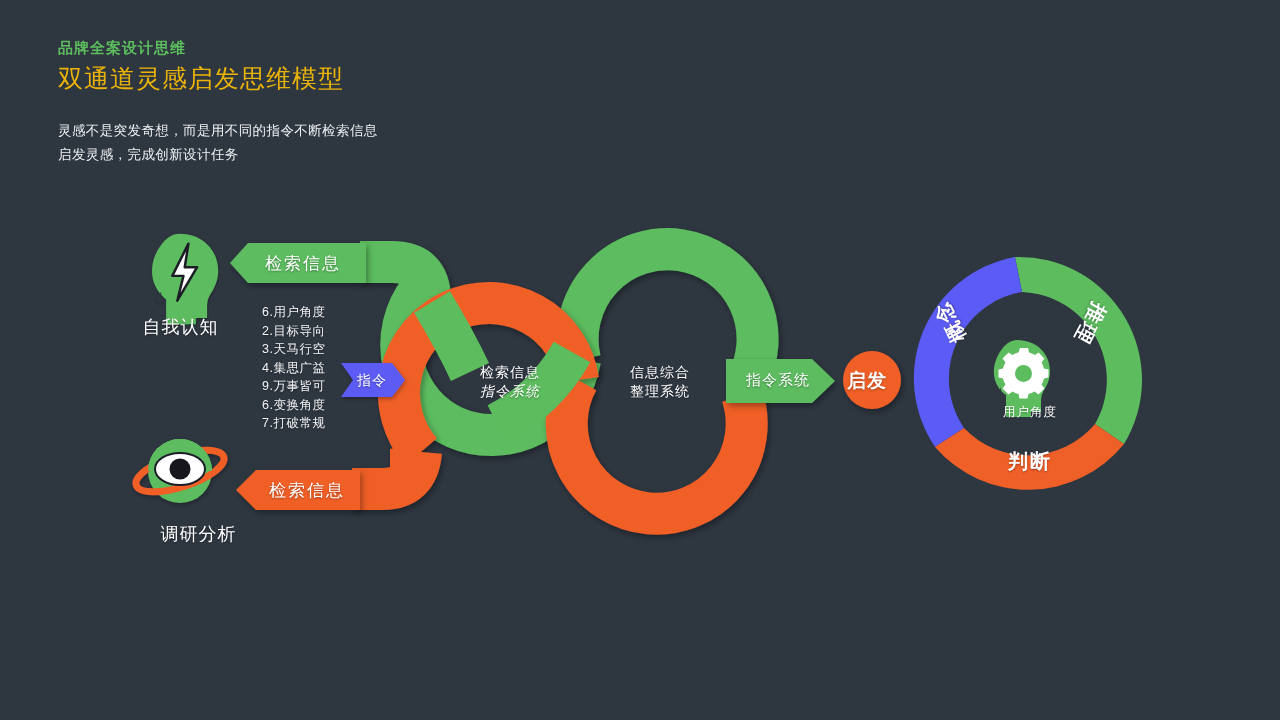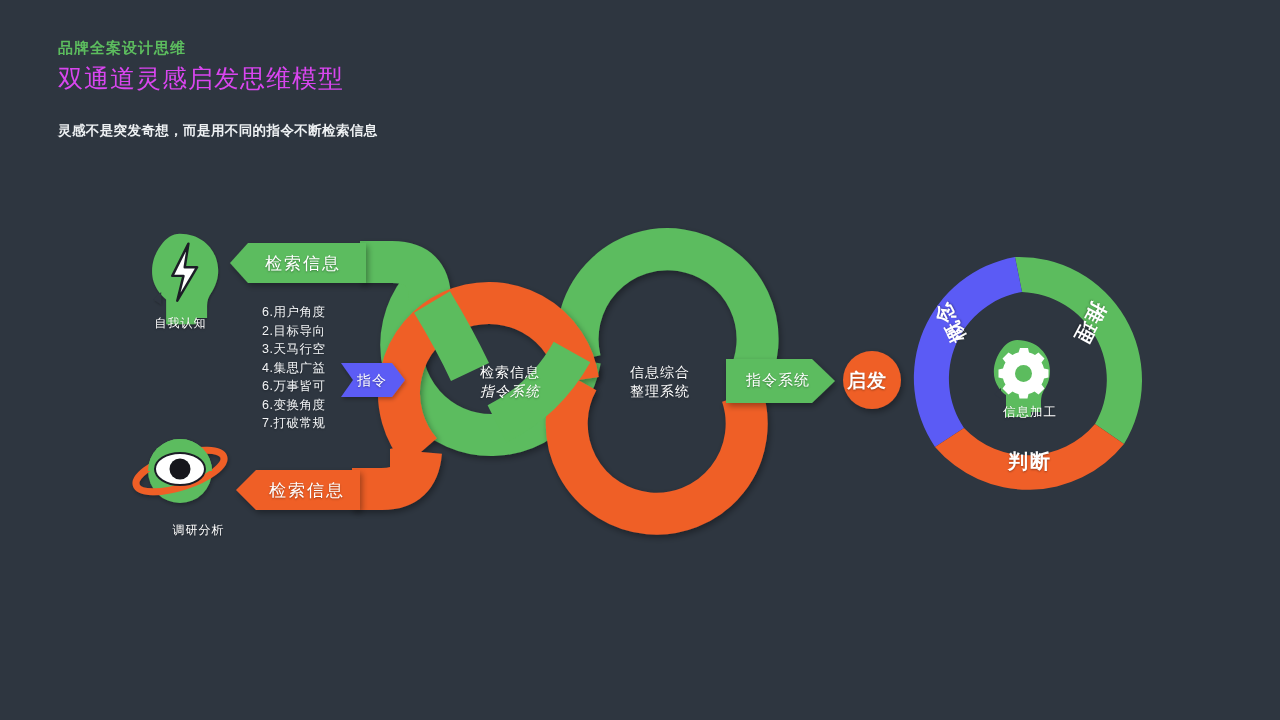"双通道灵感启发思维模型" #headline { color: #d946ef -> #eab308 }
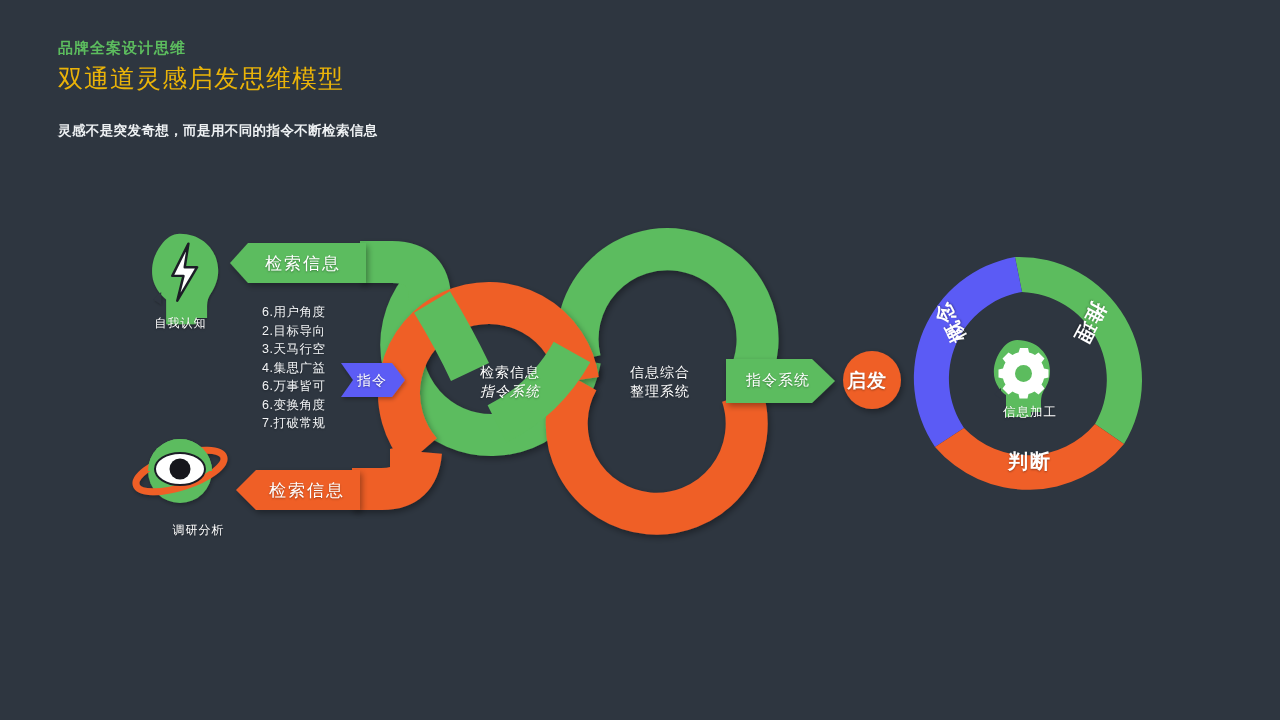"灵感不是突发奇想，而是用不同的指令不断检索信息" .subline { font-weight: bold -> normal }
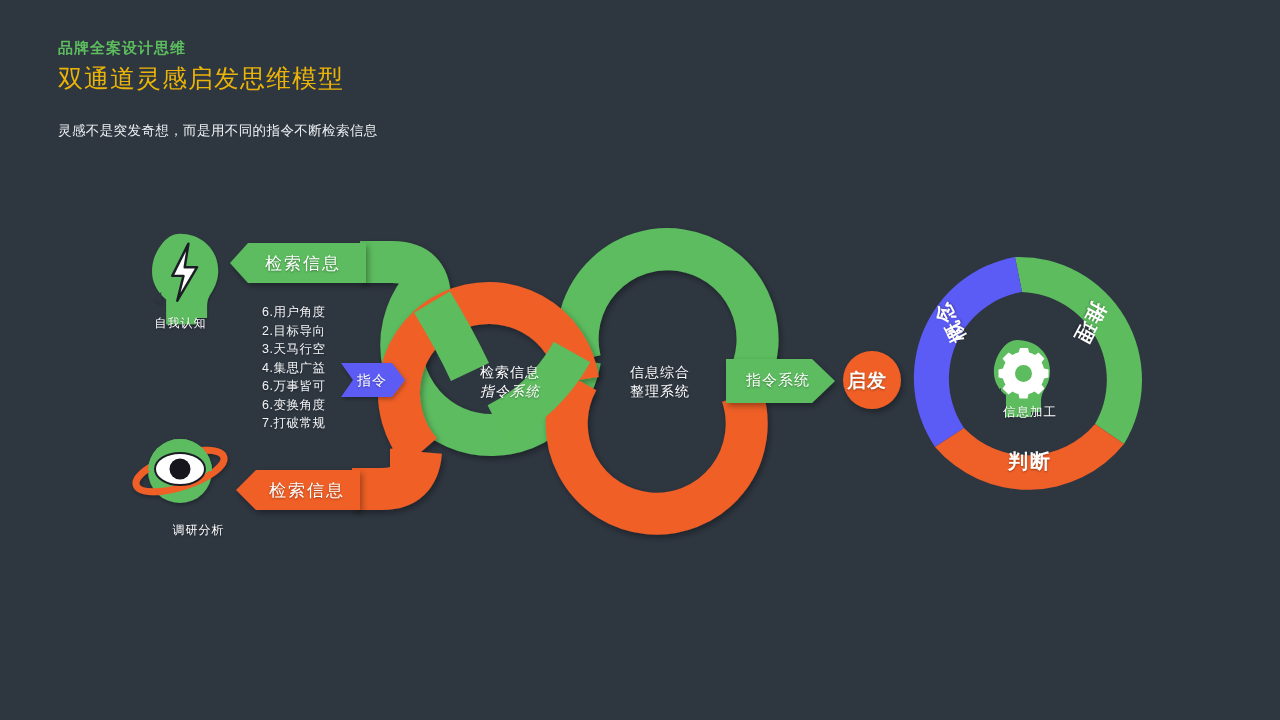"启发灵感，完成创新设计任务" div.subline { html: none -> <div>启发灵感，完成创新设计任务</div> }
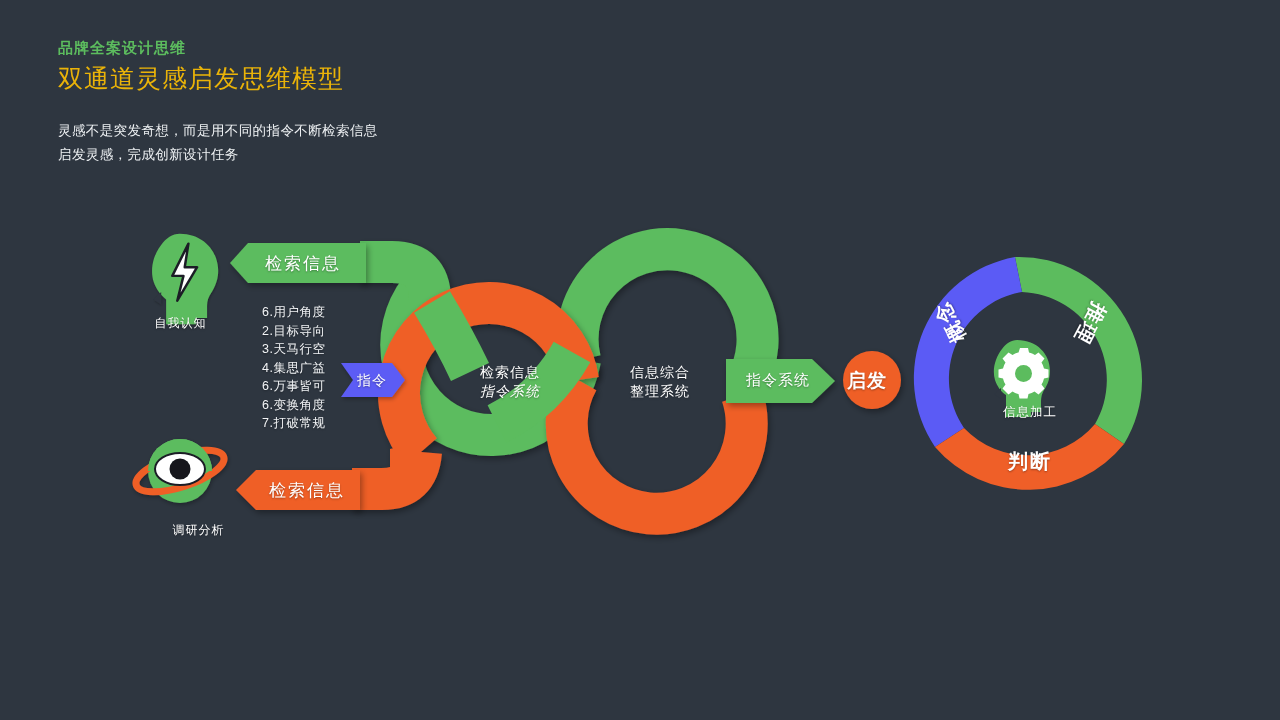"自我认知" .icon-caption { font-size: 12px -> 18px }
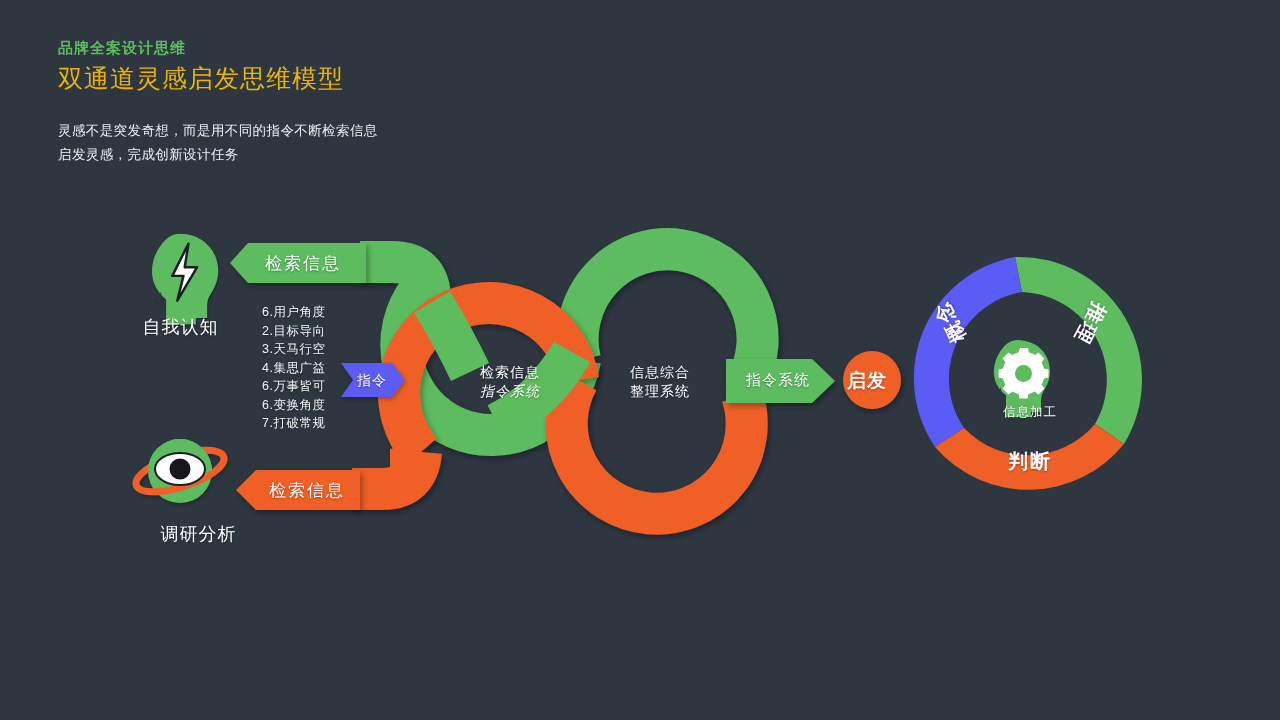"6.万事皆可" div { text: 6 -> 9 }
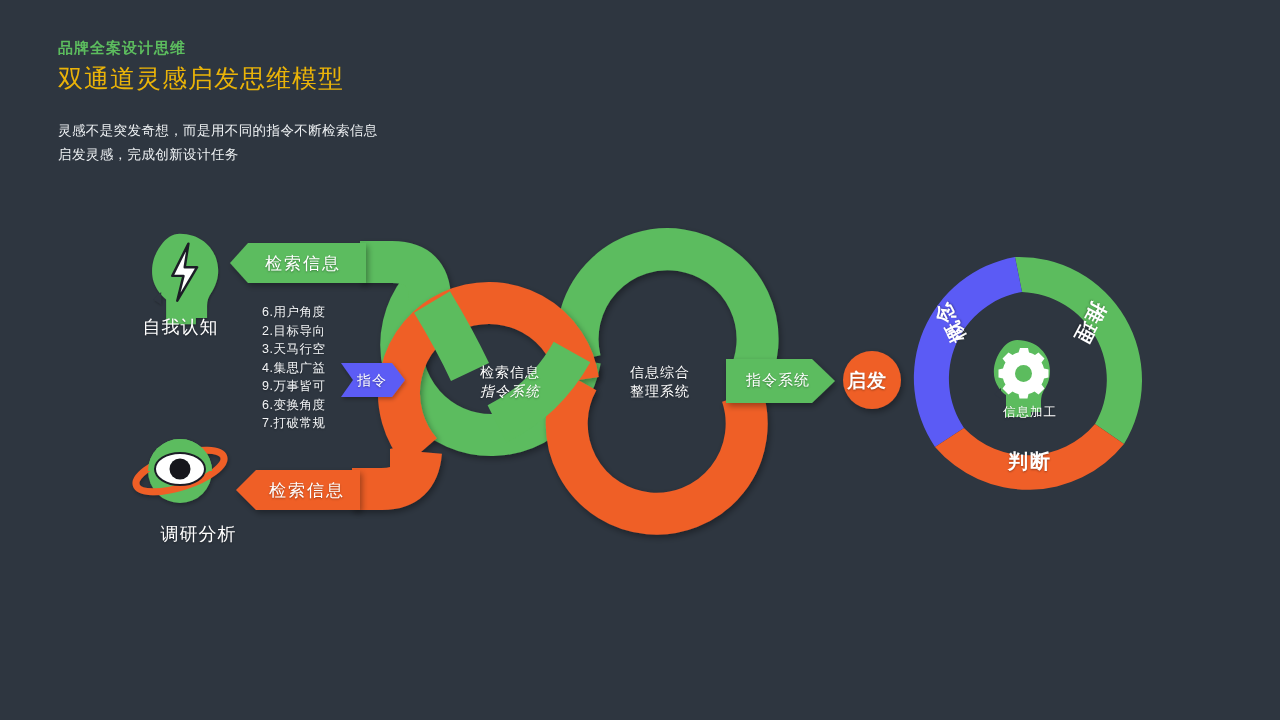"信息加工" div.dlabel { text: 信息加工 -> 用户角度 }
